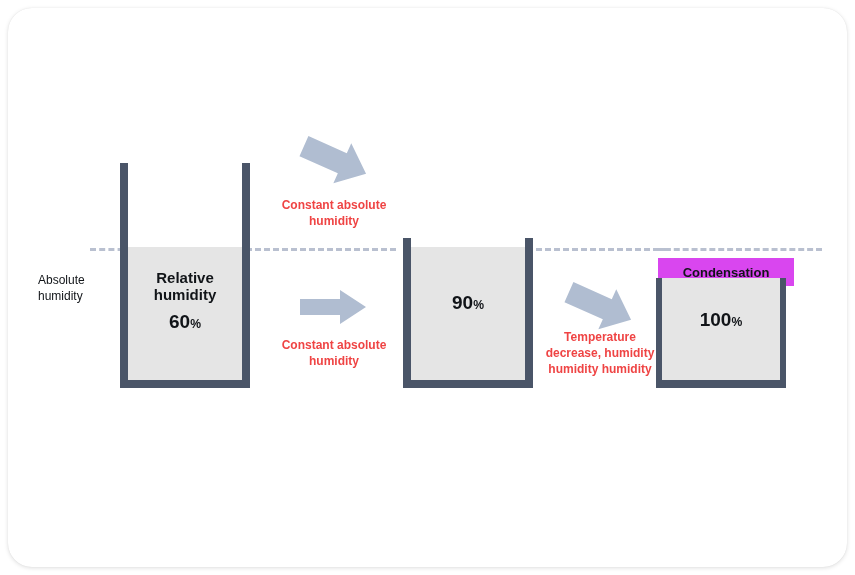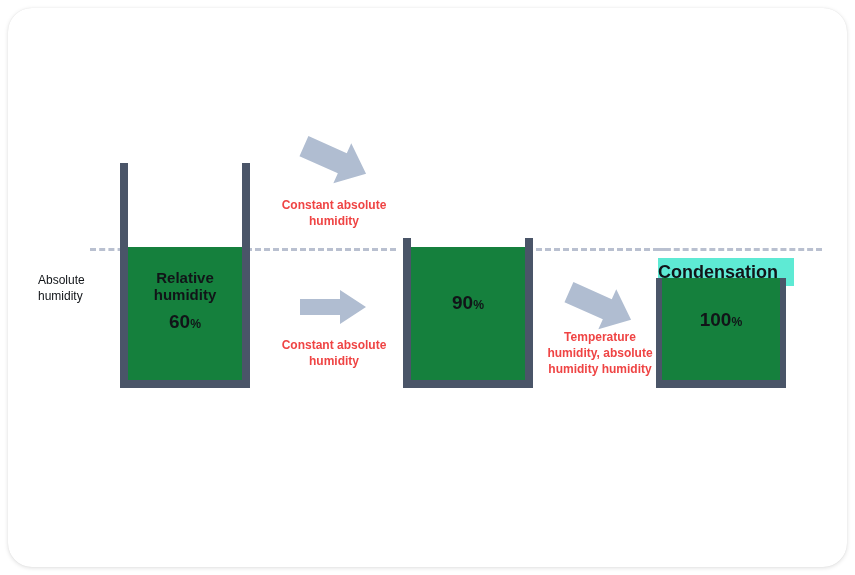"Relative" .vessel .water { background: #15803d -> #e5e5e5 }
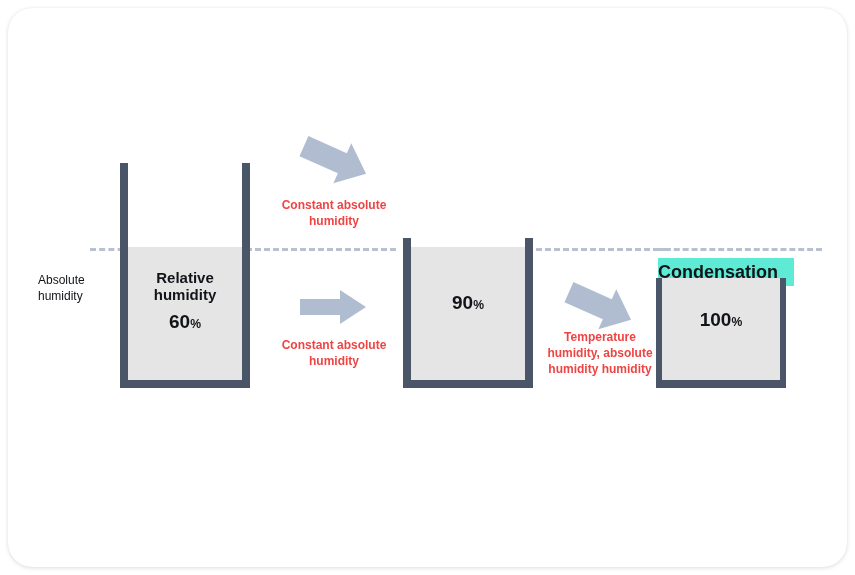"Condensation" #condensation-banner { background: #5eead4 -> #d946ef; font-size: 18px -> 13px; justify-content: flex-start -> center }
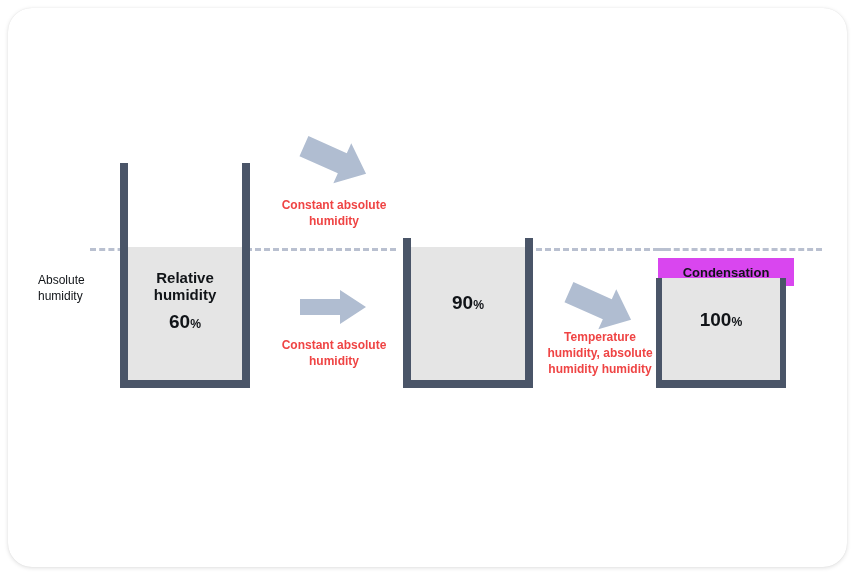"humidity, absolute" div { text: humidity, absolute -> decrease, humidity }
